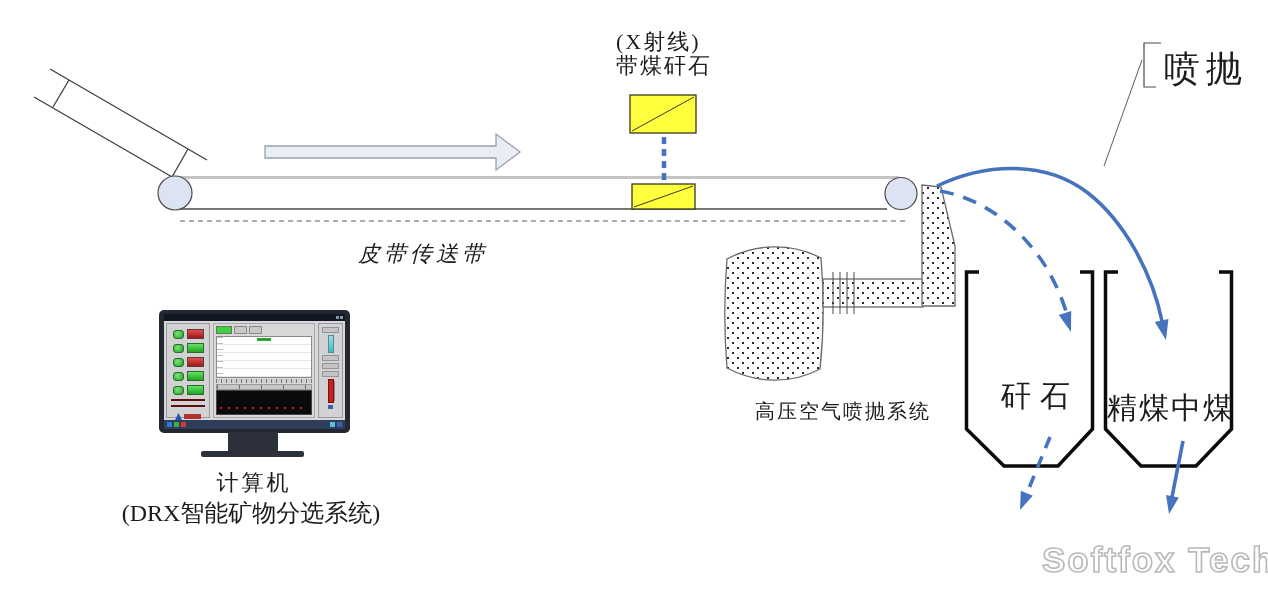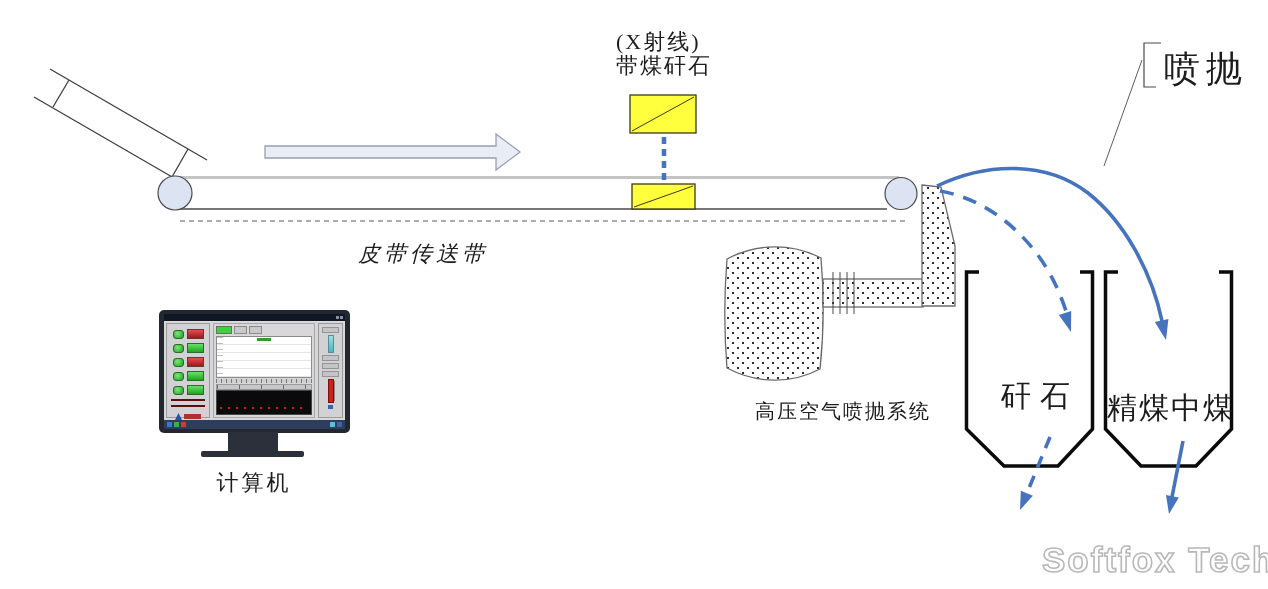"(DRX智能矿物分选系统)" div.lbl { html: none -> <div>(DRX智能矿物分选系统)</div> }
